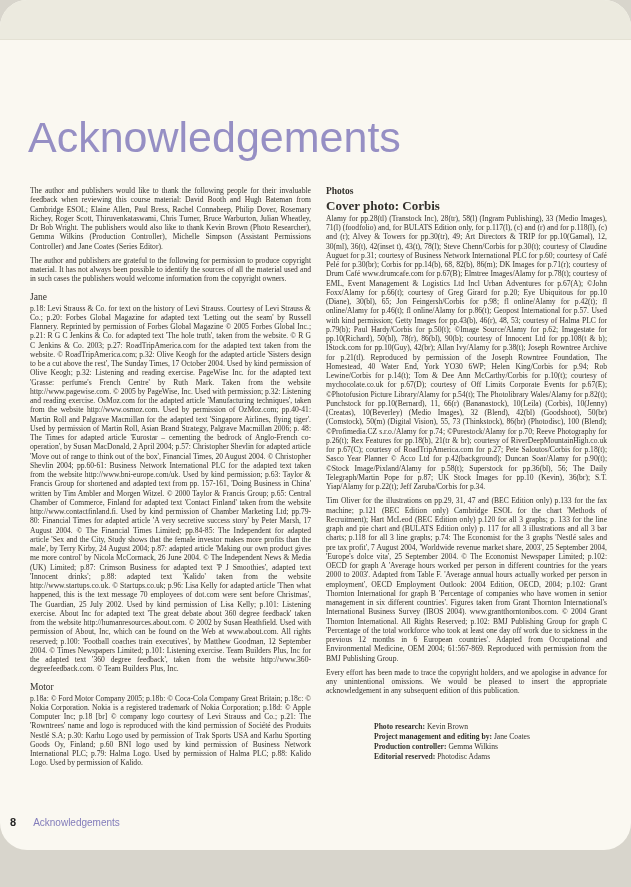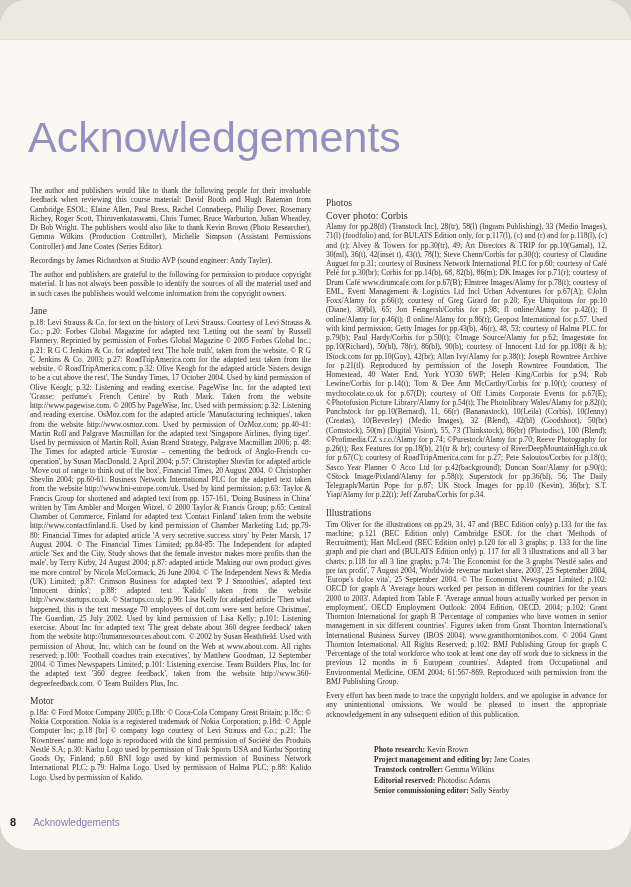"Photos" .section-heading.first { font-weight: none -> bold; margin-top: 12px -> 0 }
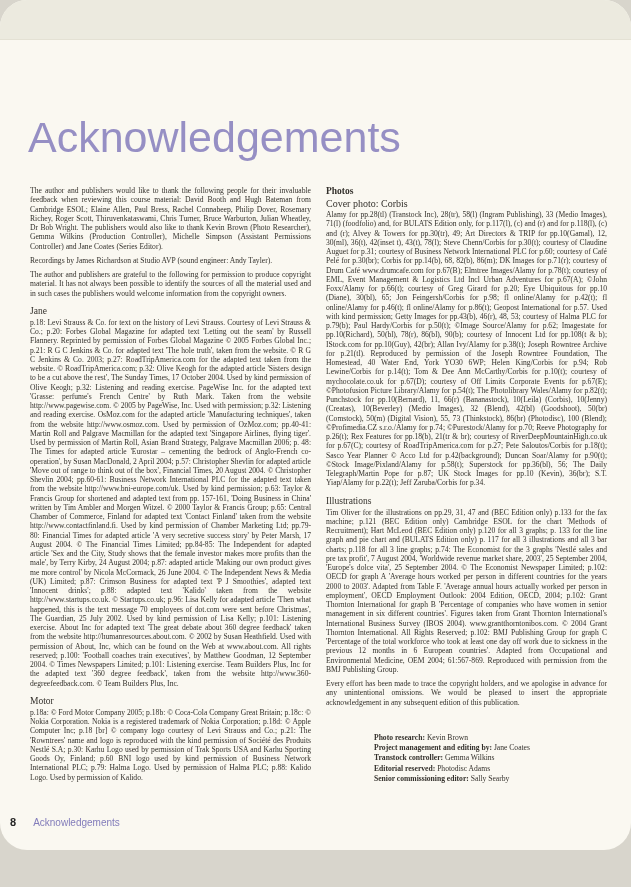"Cover photo: Corbis" .cover-line { font-size: 10px -> 13px; font-weight: none -> bold }
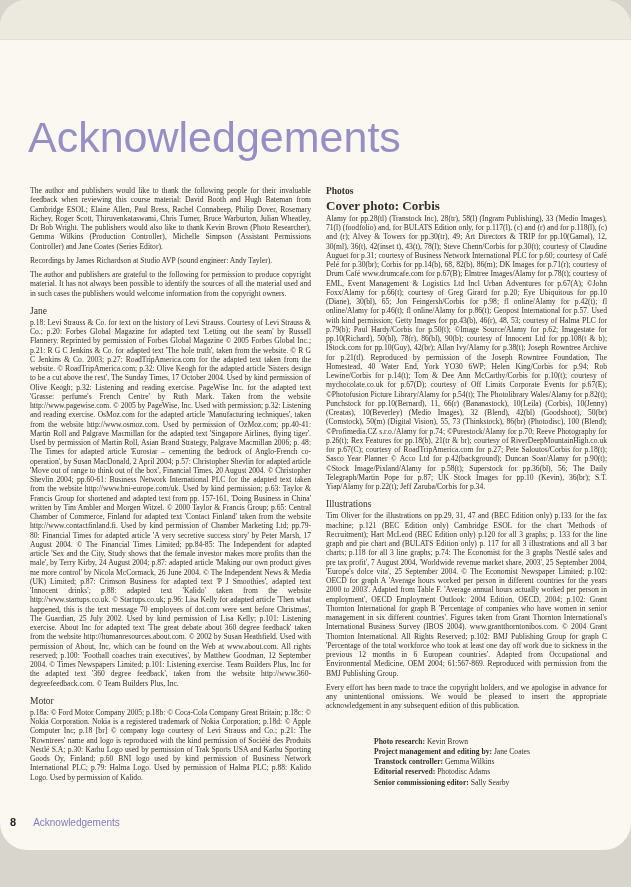"Recordings by James Richardson at" p.body-text { html: <p>Recordings by James Richardson at Studio AVP (sound engineer: Andy Tayler).</p> -> none }
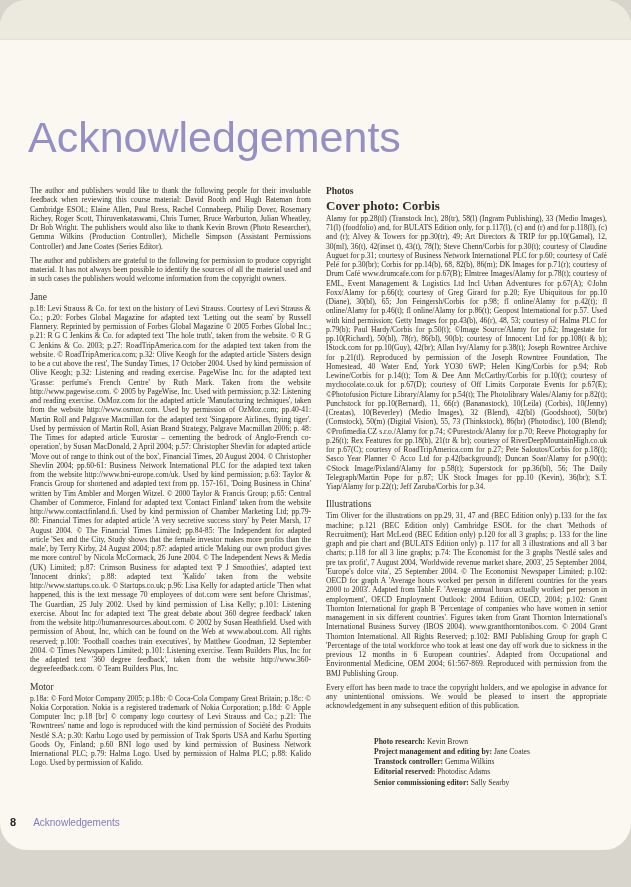"Illustrations" h2.section-heading { html: <h2>Illustrations</h2> -> none }
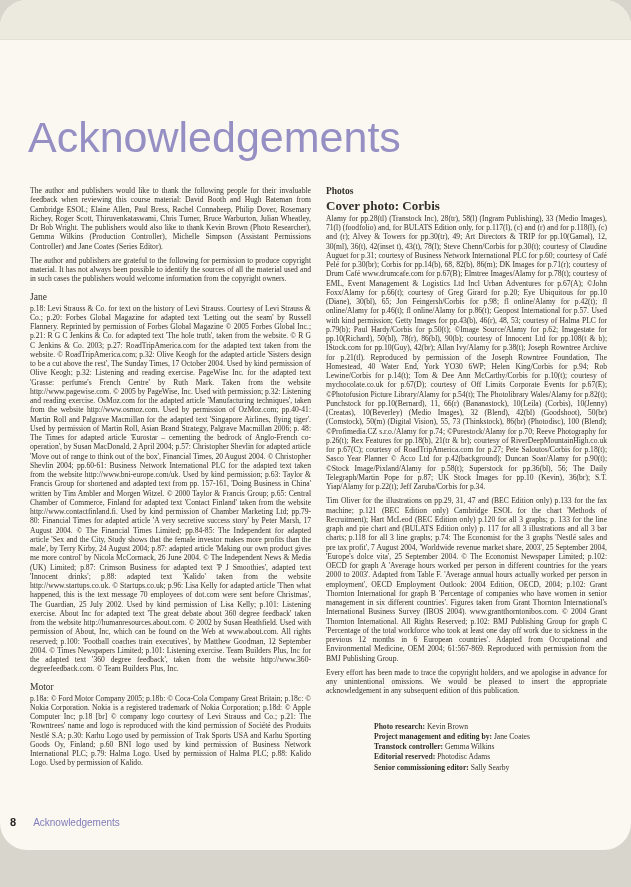"Transtock controller:" span.credit-label { text: Transtock -> Production }
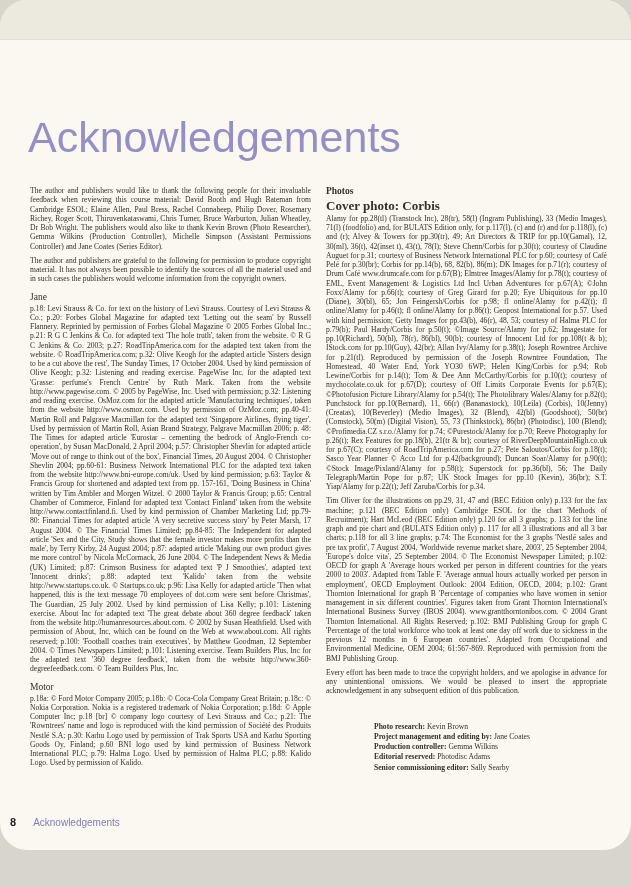"Senior commissioning editor: Sally" div.credit-row { html: <div><span>Senior commissioning editor:</span> <span>Sally Searby</span></div> -> none }
